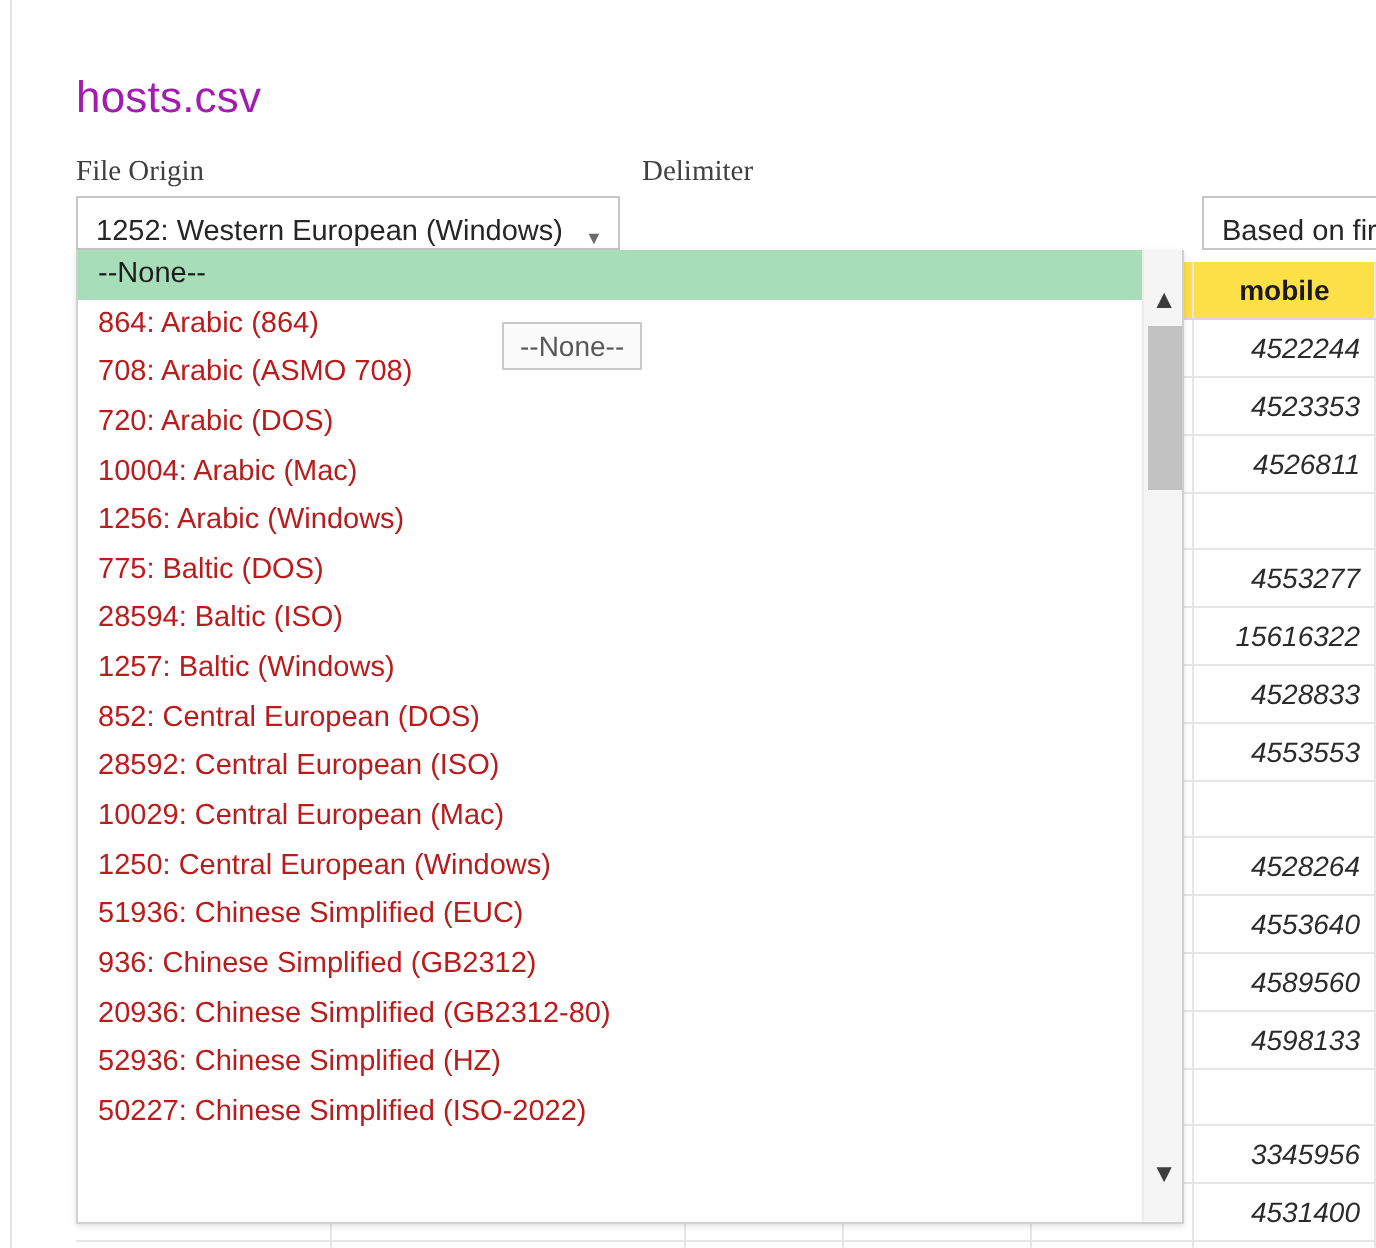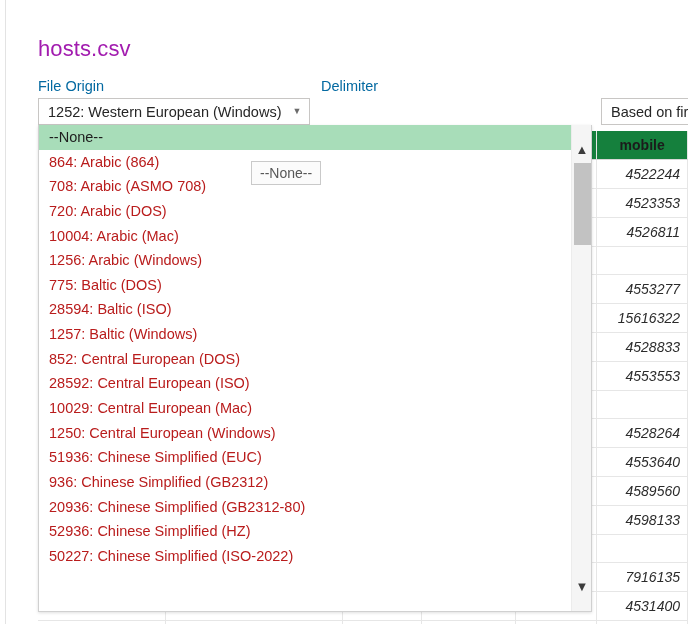"File Origin" .field-label { color: #0369a1 -> #404040; font-family: none -> Liberation Serif, serif }
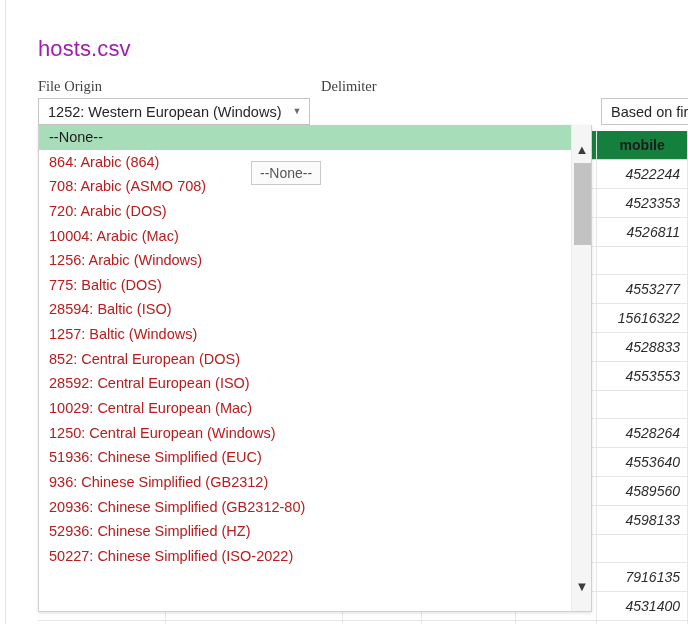"1252: Western European (Windows)" .combo { align-items: center -> flex-end }
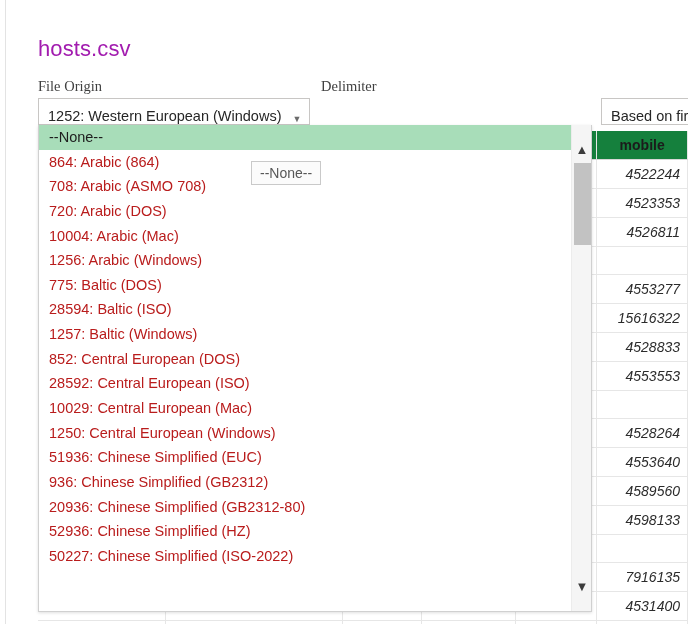"mobile" .ptbl th { background: #15803d -> #fde047 }
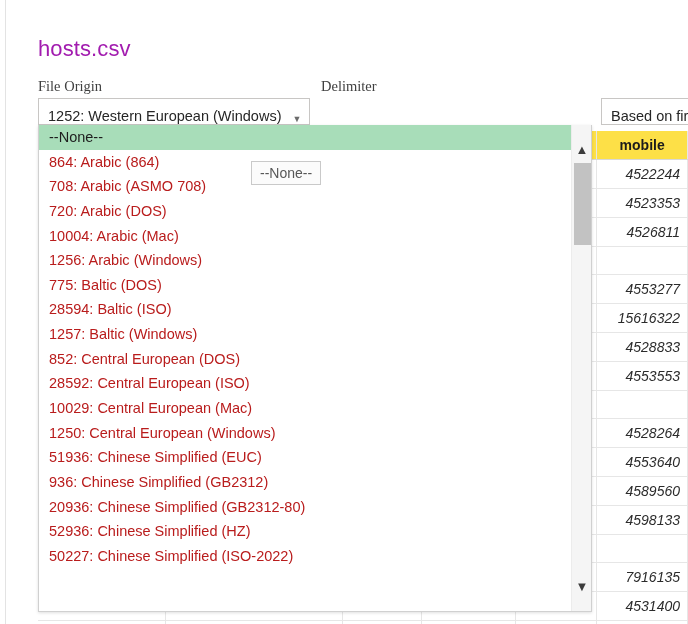"7916135" td.col-f { text: 7916135 -> 3345956 }
